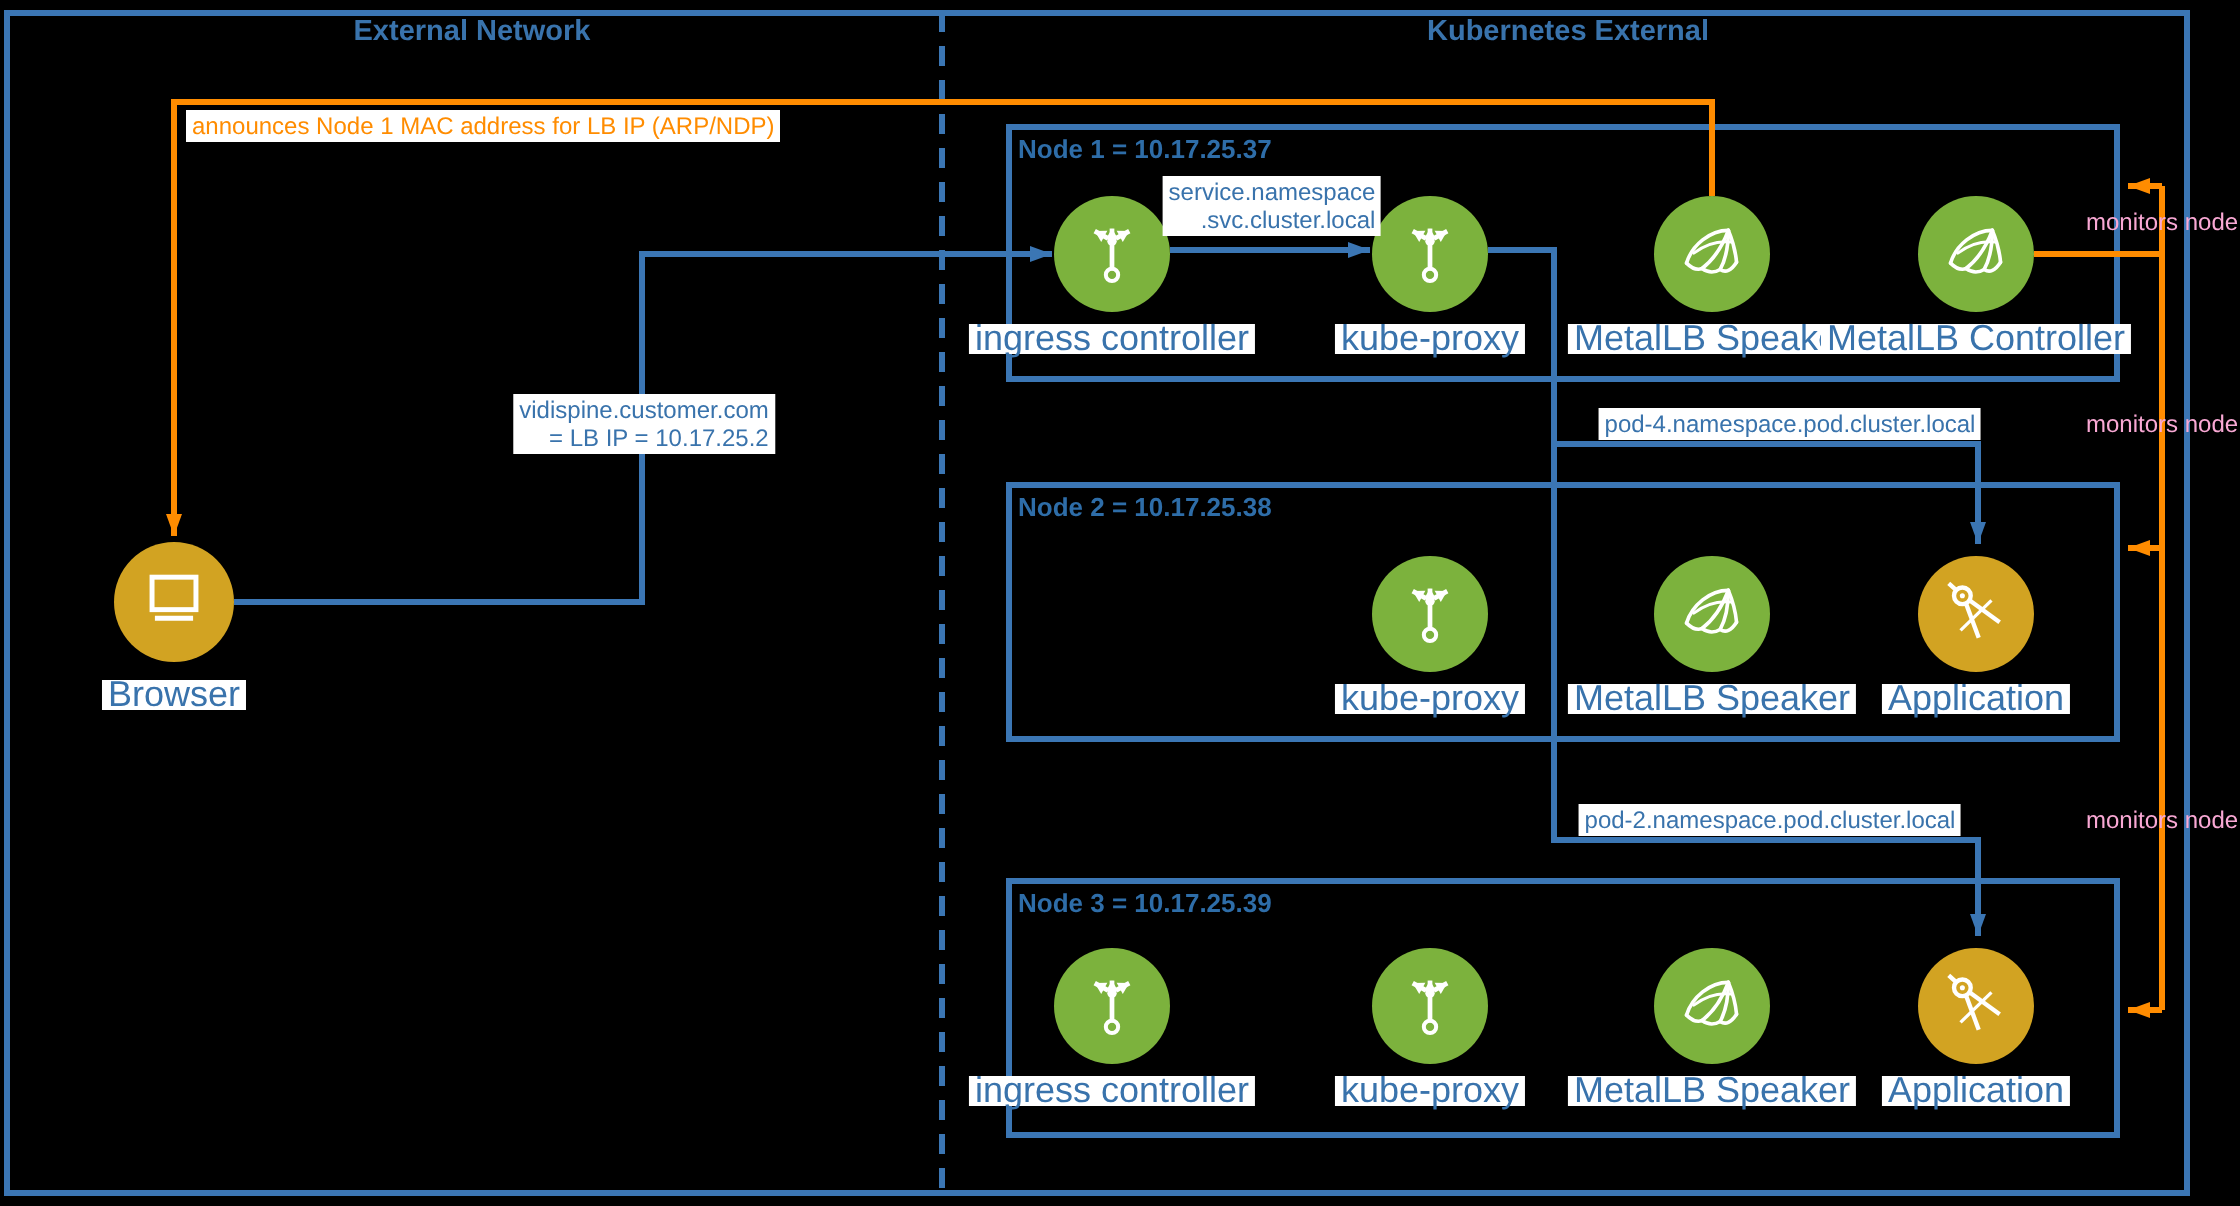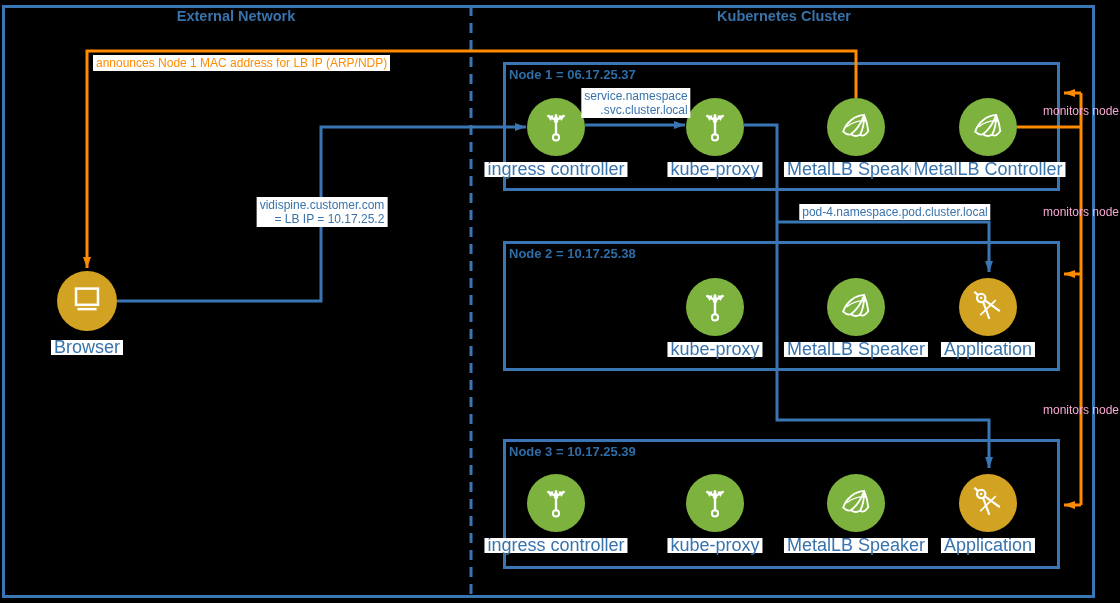"Kubernetes Cluster" div.region-title { text: Cluster -> External }
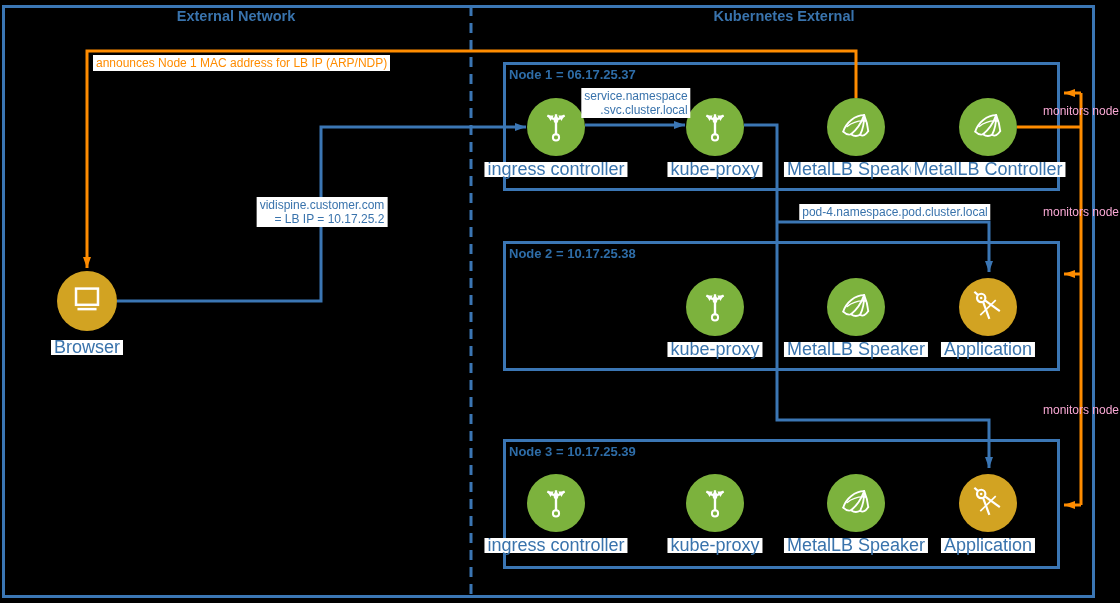"Node 1 = 06.17.25.37" div.node-title { text: 06.17.25.37 -> 10.17.25.37 }
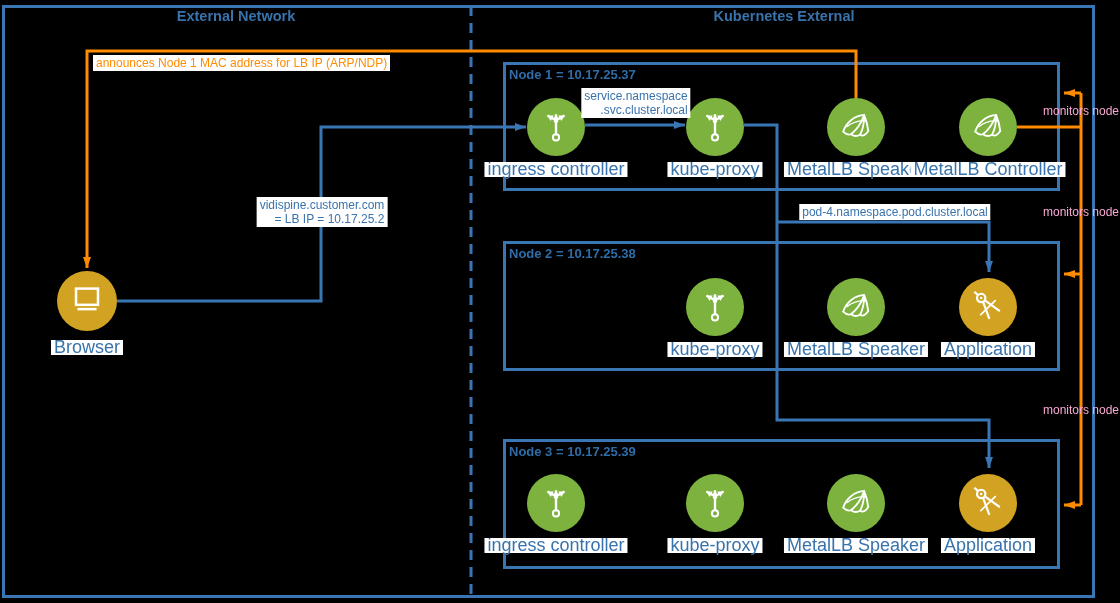"pod-2.namespace.pod.cluster.local" div.edge-label { html: none -> <div>pod-2.namespace.pod.cluster.local</div> }
